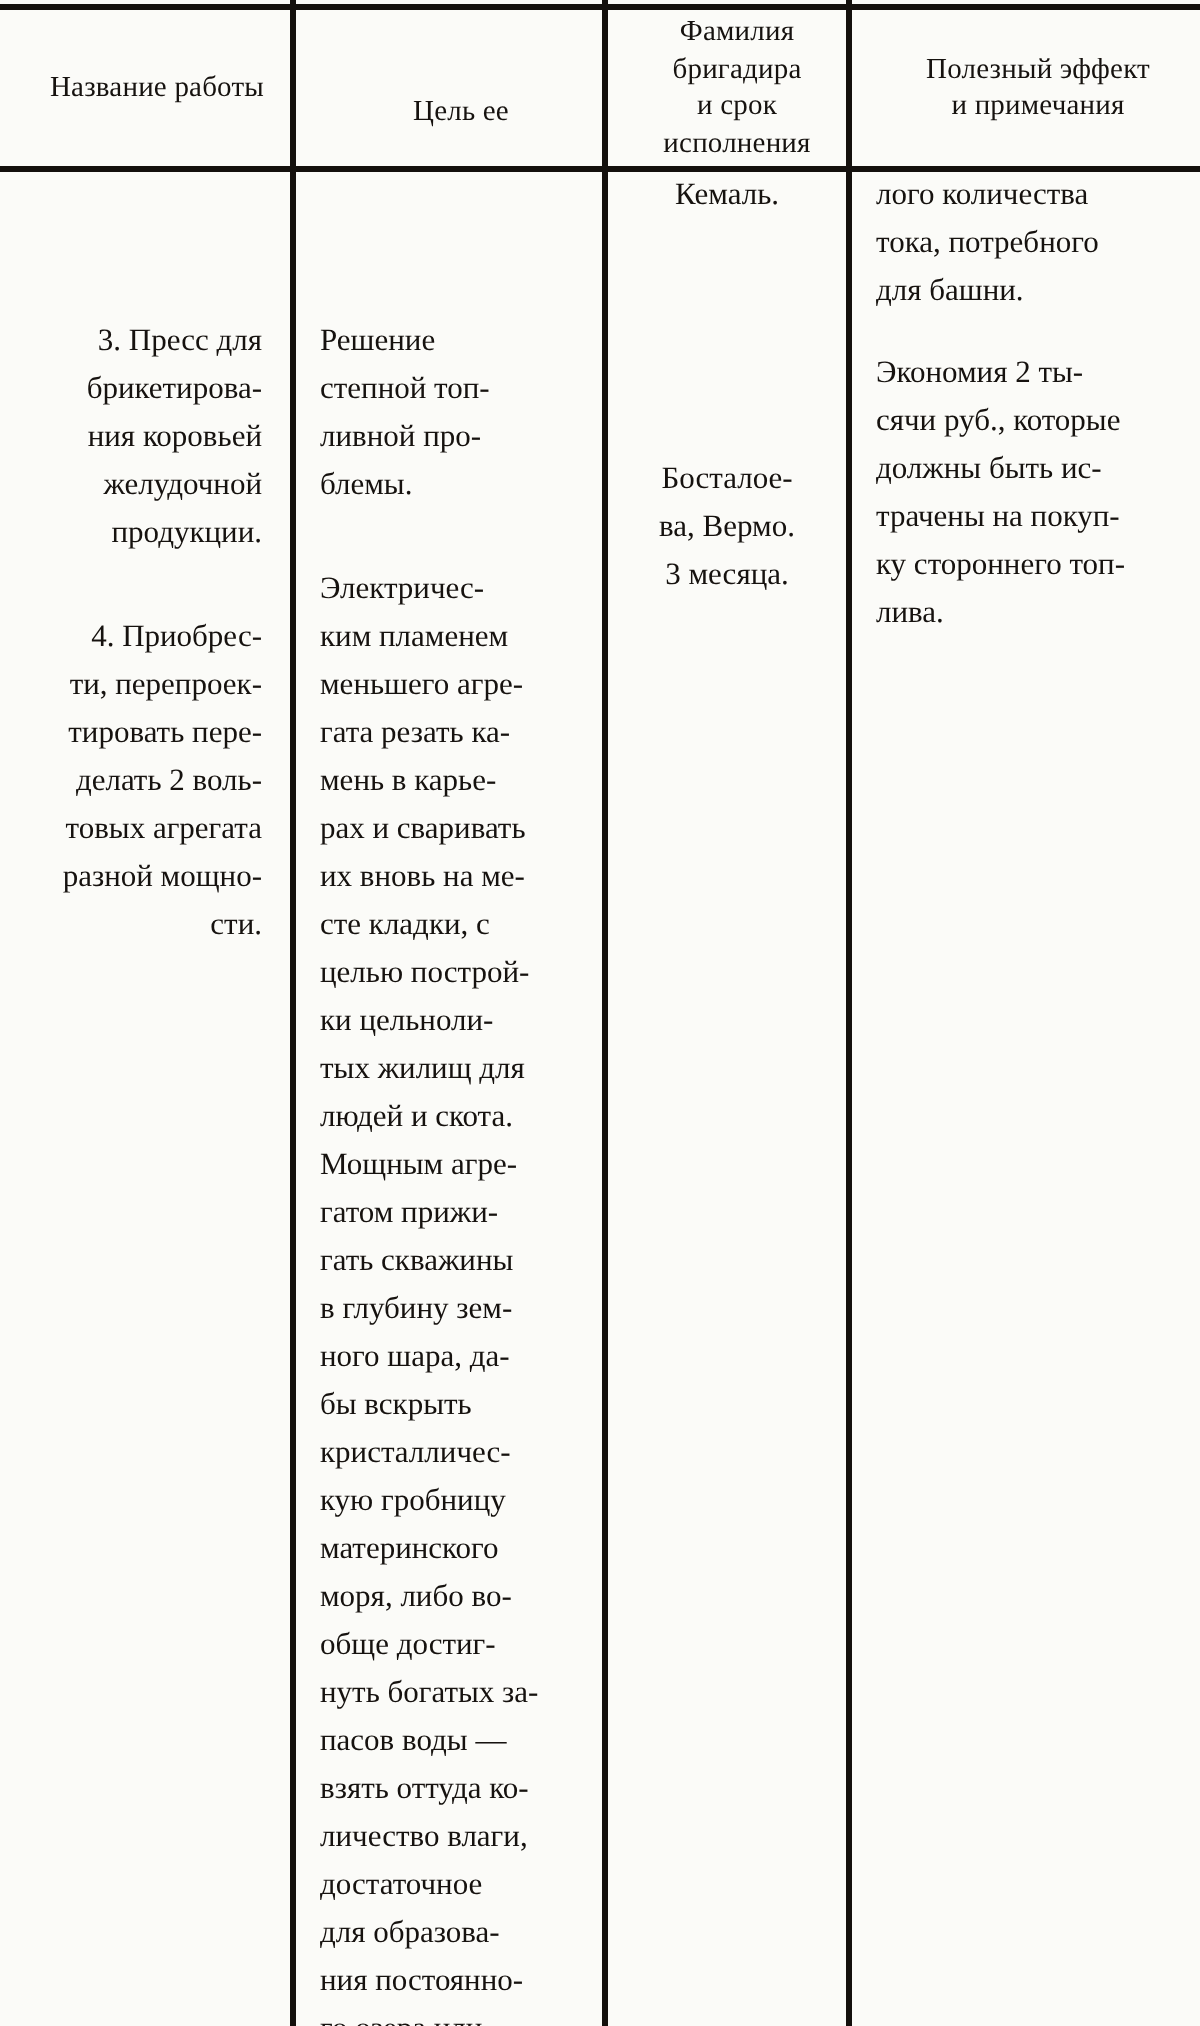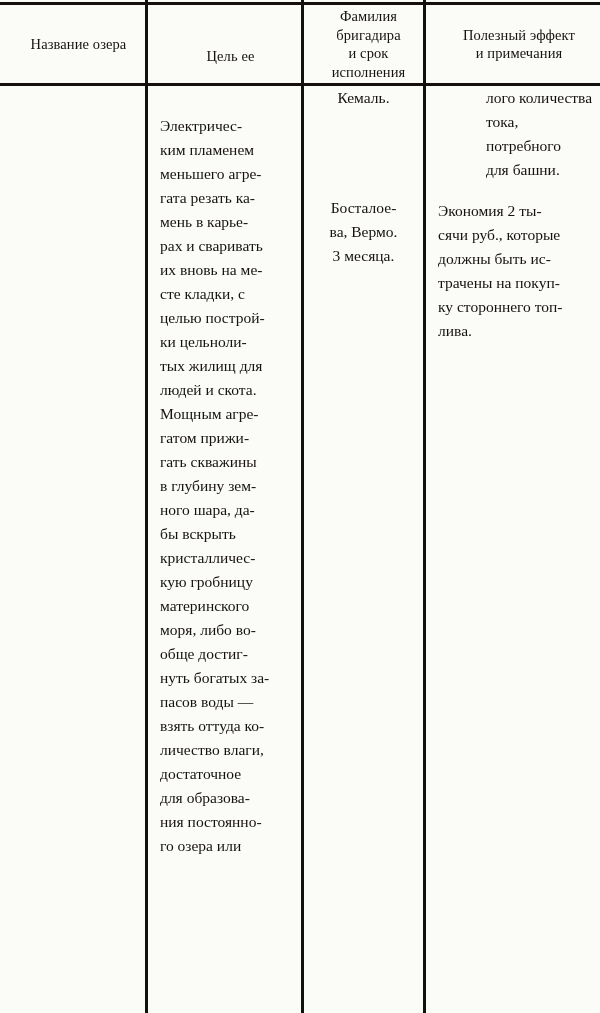"Название озера" span { text: озера -> работы }
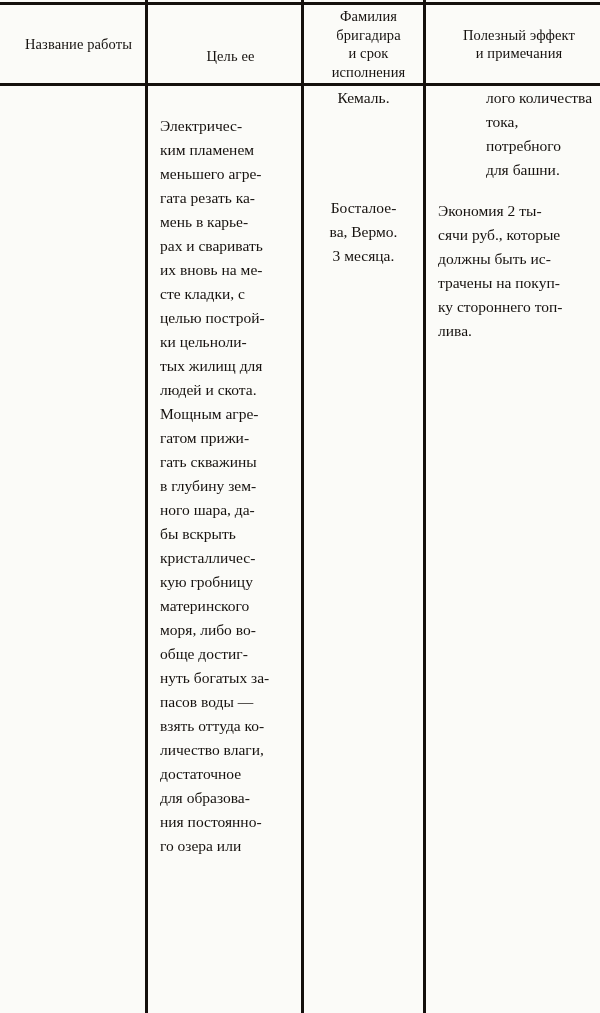"лого количества" .col-4 .cell-a { margin-left: 48px -> none }
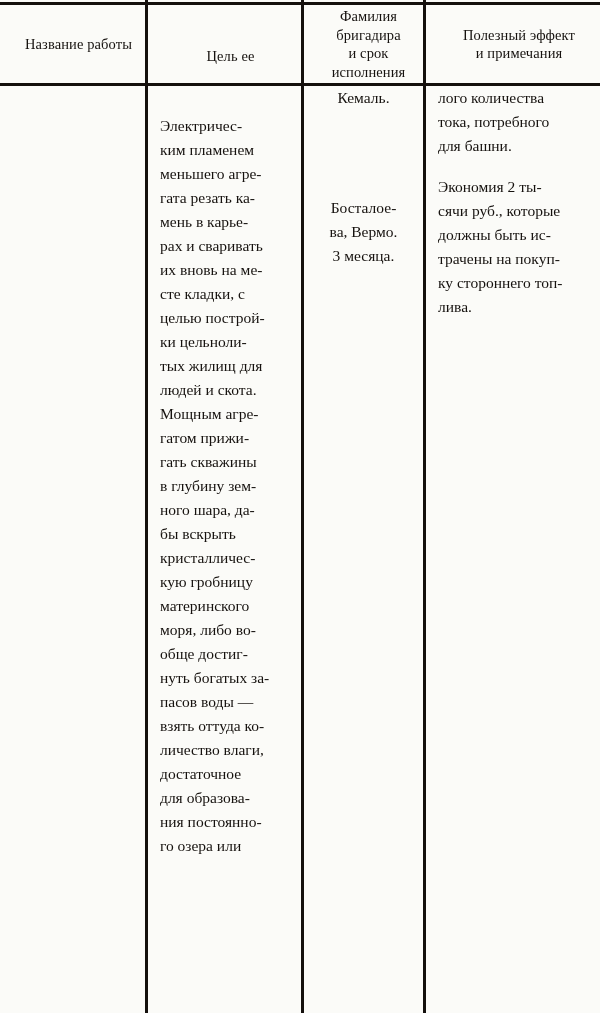"3. Пресс для" div.col { html: none -> <div> <div>3. Пресс для брикетирова- ния коровьей желудочной продукции.</div> <div>4. Приобрес- ти, перепроек- тировать пере- делать 2 воль- товых агрегата разной мощно- сти.</div> </div> }
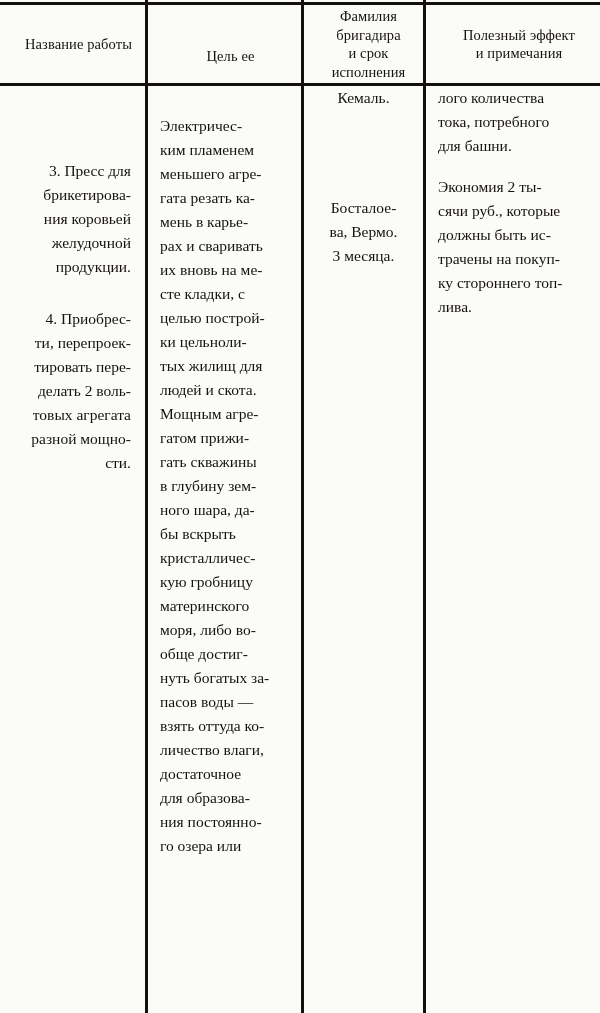"Решение" div.cell { html: none -> <div>Решение степной топ- ливной про- блемы.</div> }
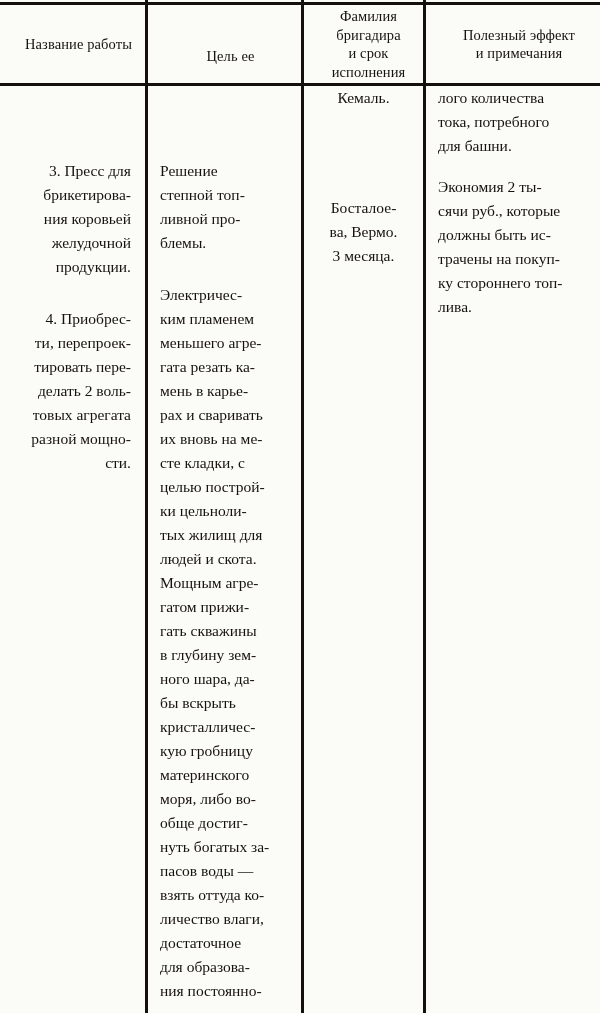"Босталое-" .col-3 .cell-b { margin-top: 86px -> 118px }
